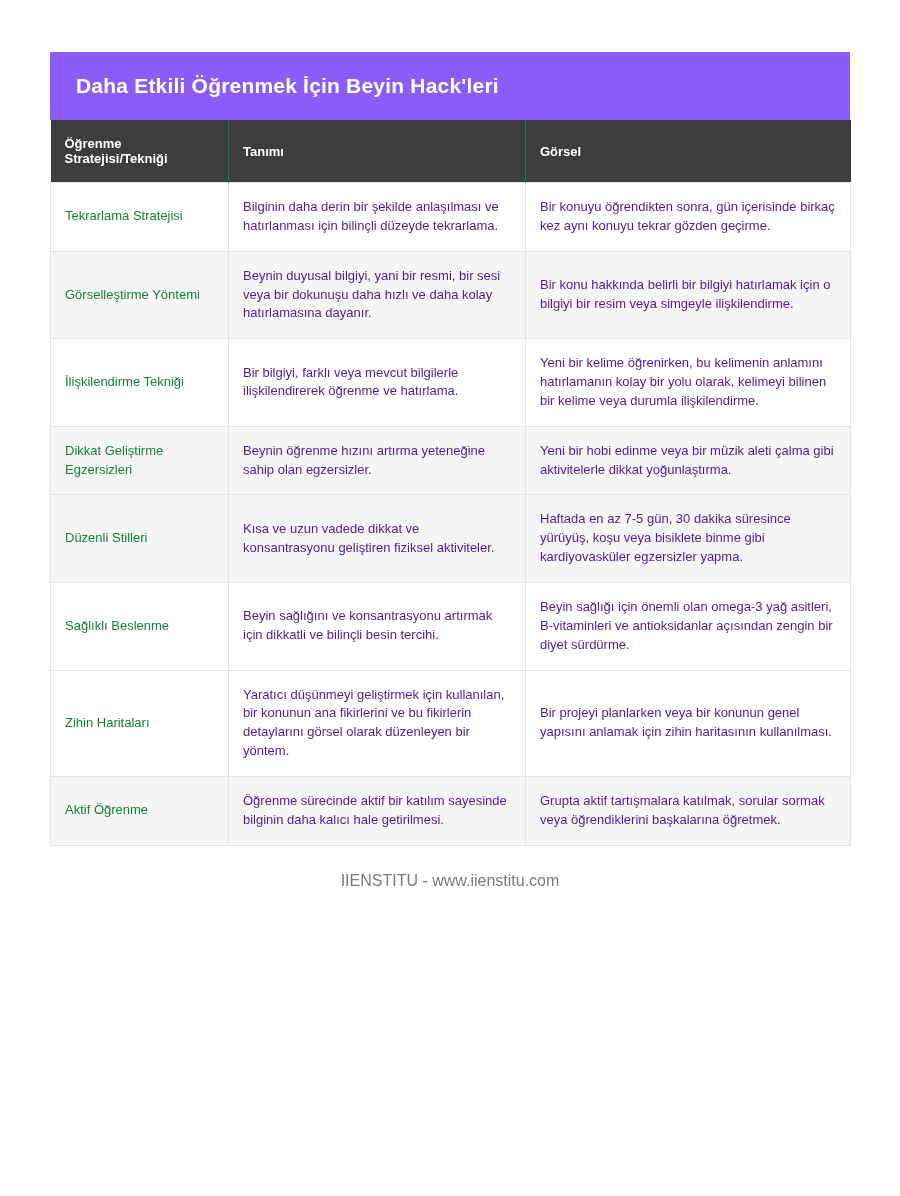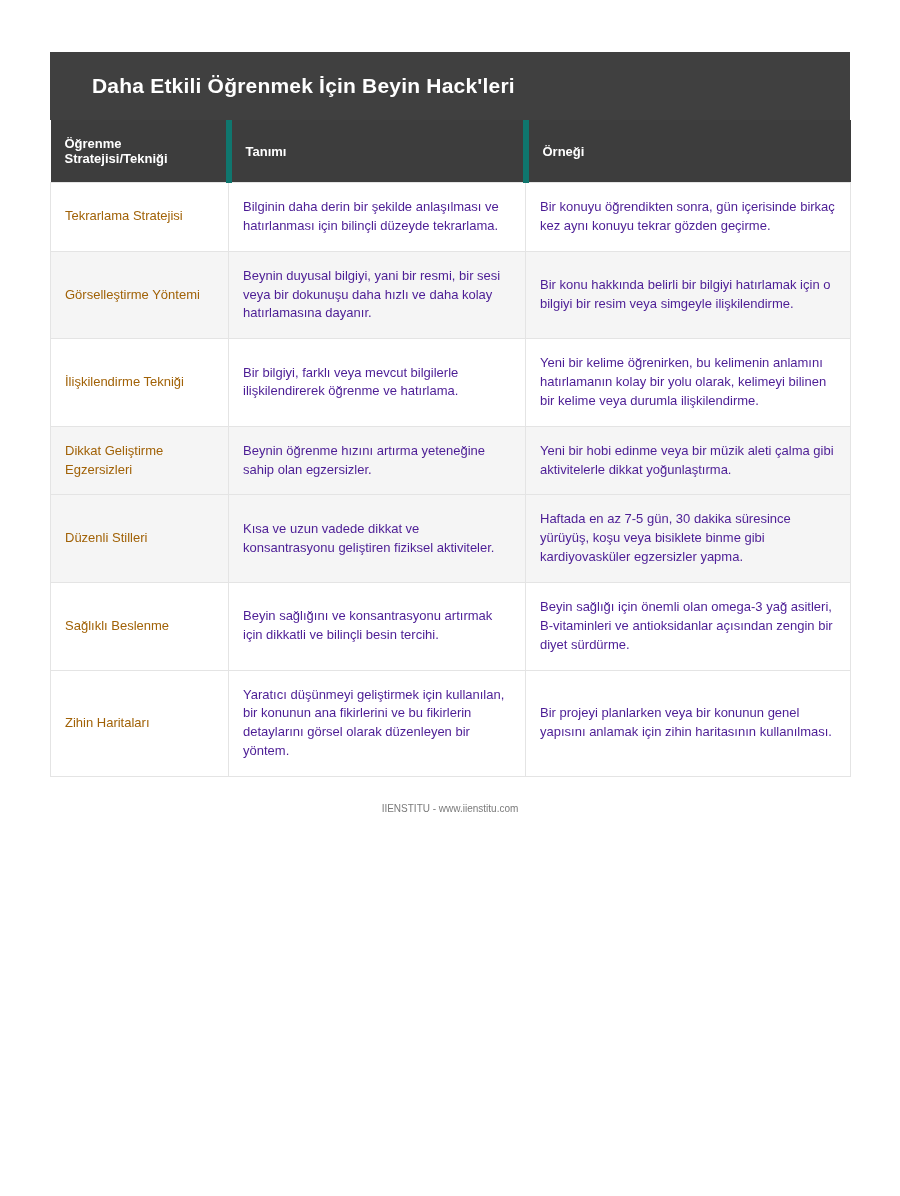"Daha Etkili Öğrenmek İçin Beyin" .title-bar { background: #404040 -> #8b5cf6; padding: 22px 42px -> 22px 26px }
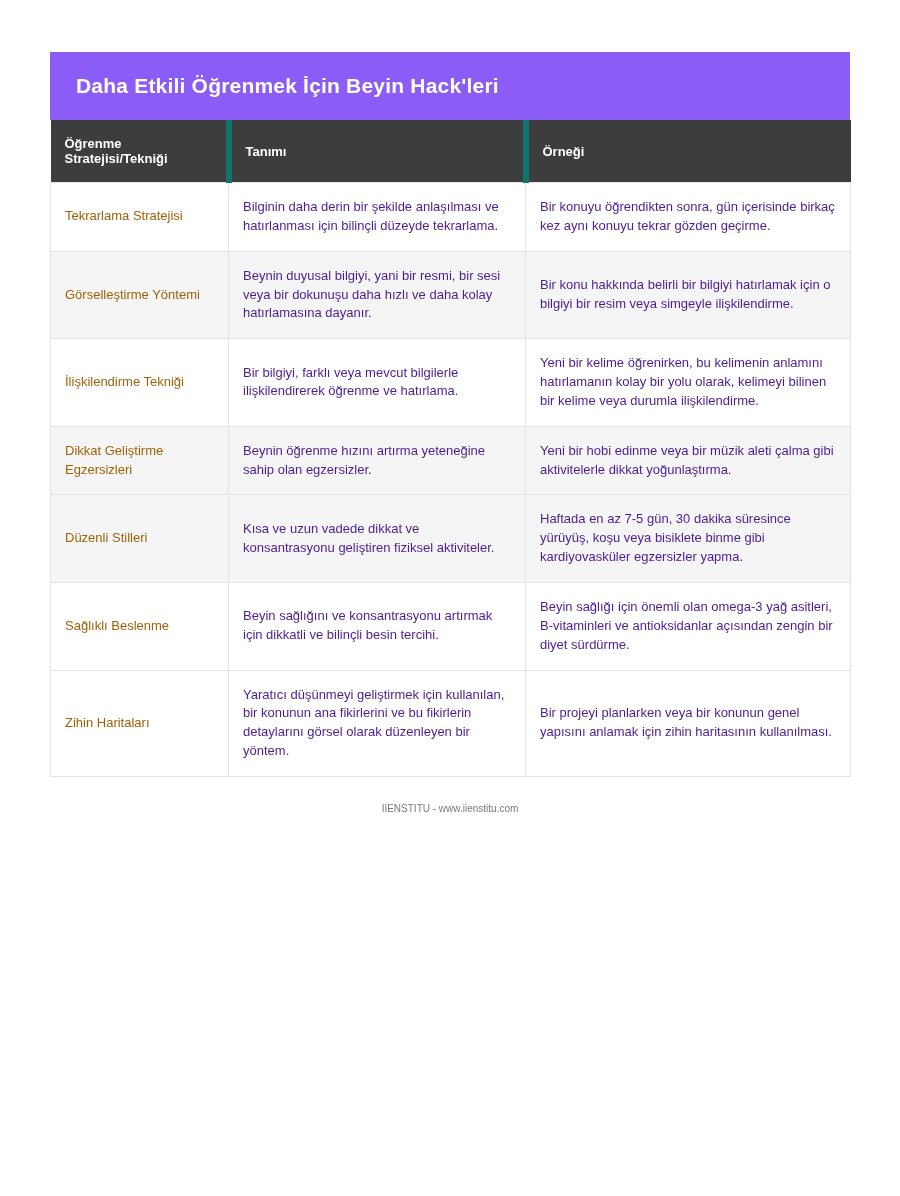"Öğrenme Stratejisi/Tekniği" table.matrix thead th { border-right: 6px solid #0f766e -> 1px solid #0f766e }
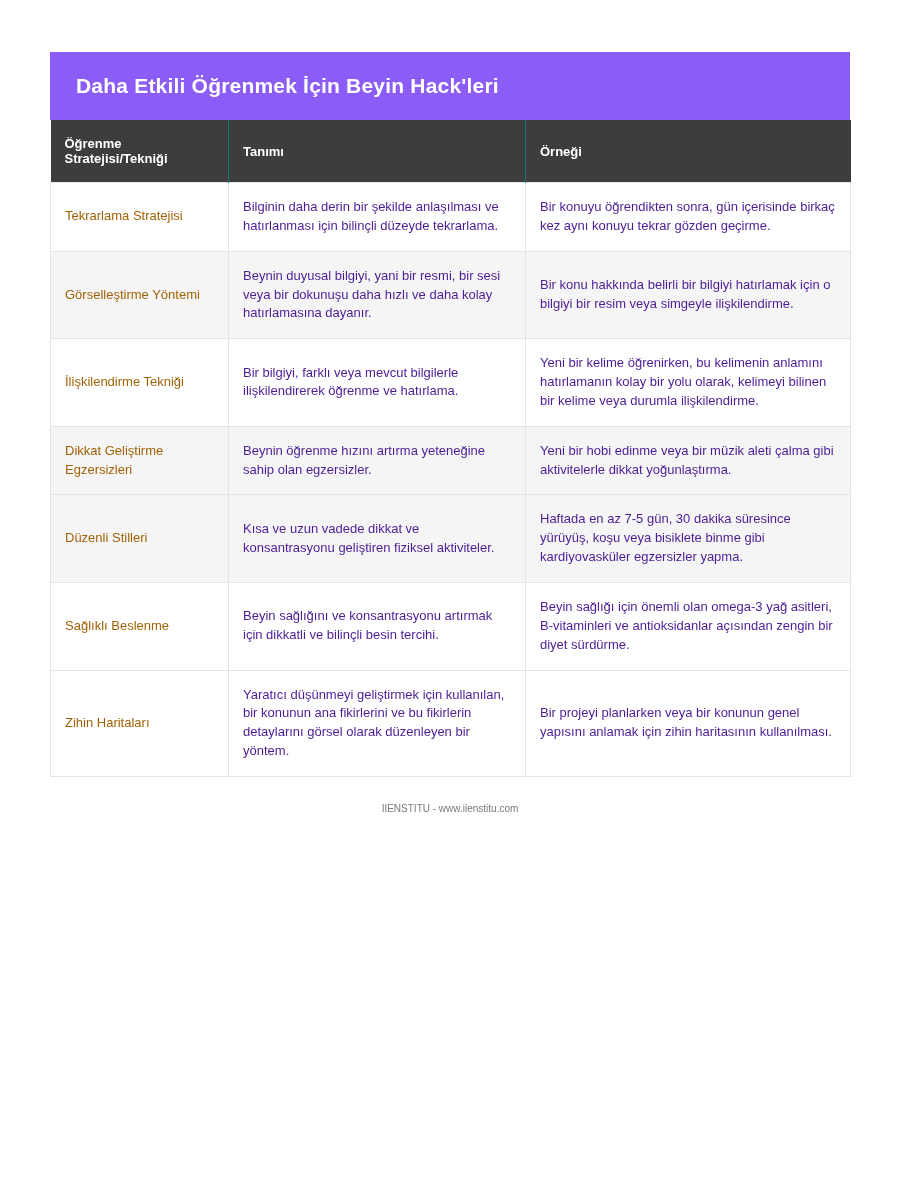"Örneği" th { text: Örneği -> Görsel }
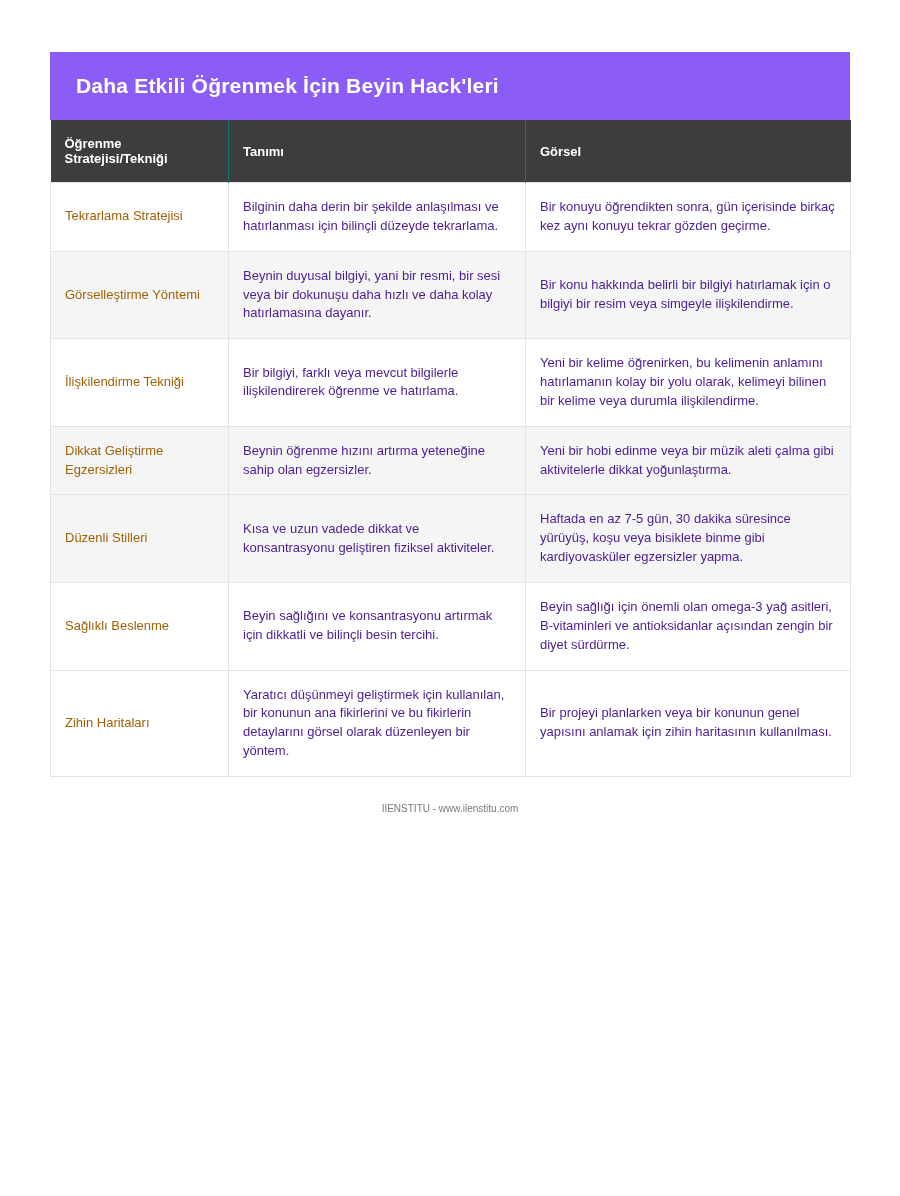"Tekrarlama Stratejisi" table.matrix tbody tr td:first-child { color: #a16207 -> #15803d }
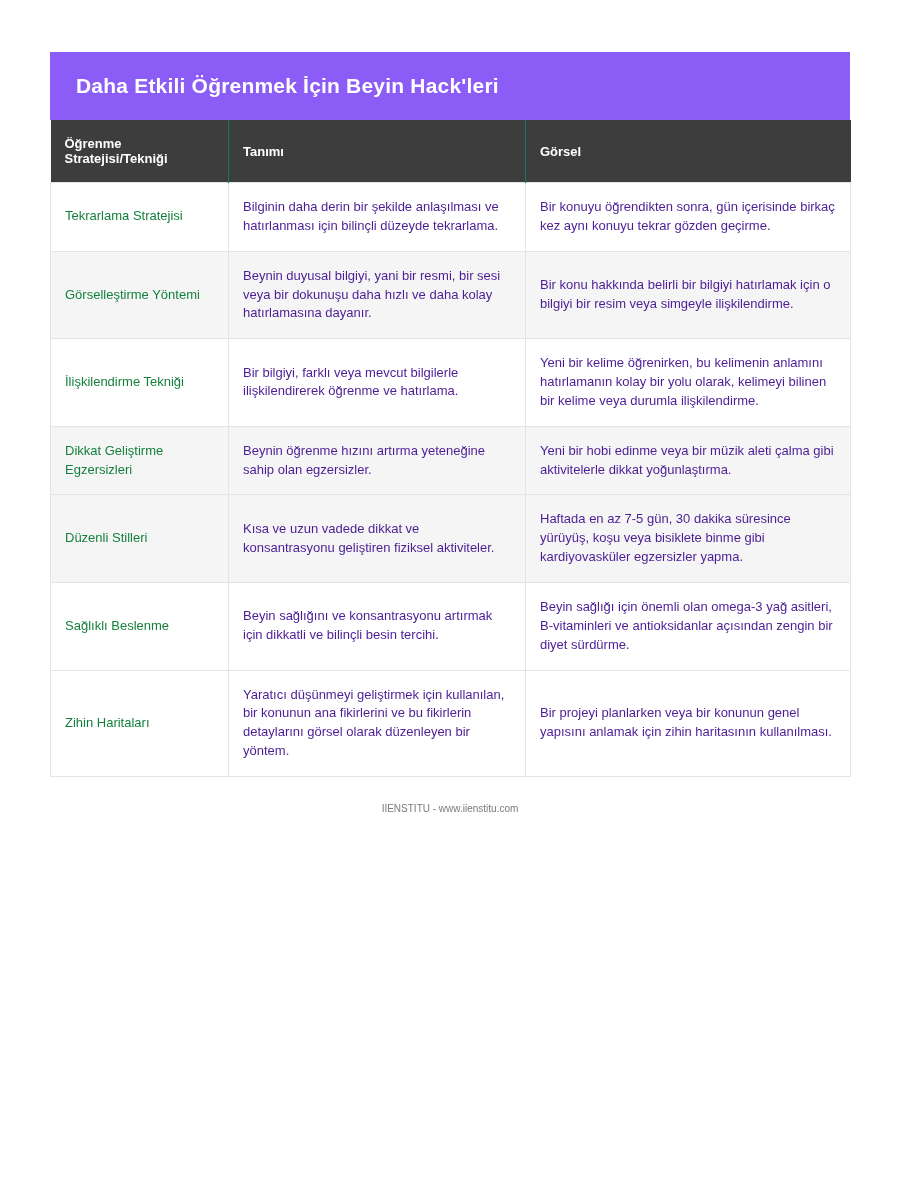"Aktif Öğrenme" tr.alt { html: none -> <tr> <td>Aktif Öğrenme</td> <td>Öğrenme sürecinde aktif bir katılım sayesinde bilginin daha kalıcı hale getirilmesi.</td> <td>Grupta aktif tartışmalara katılmak, sorular sormak veya öğrendiklerini başkalarına öğretmek.</td> </tr> }
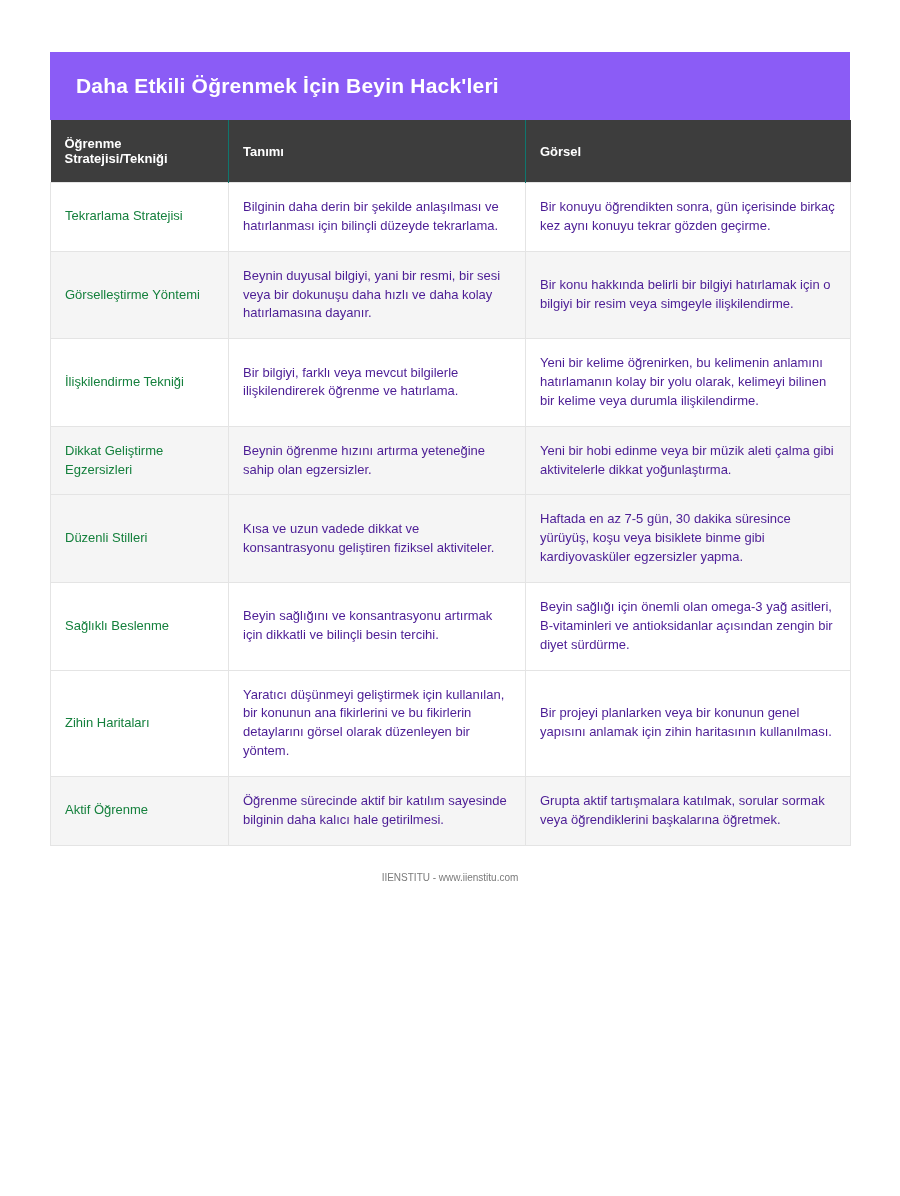"IIENSTITU - www.iienstitu.com" .footer { font-size: 10px -> 16px }
